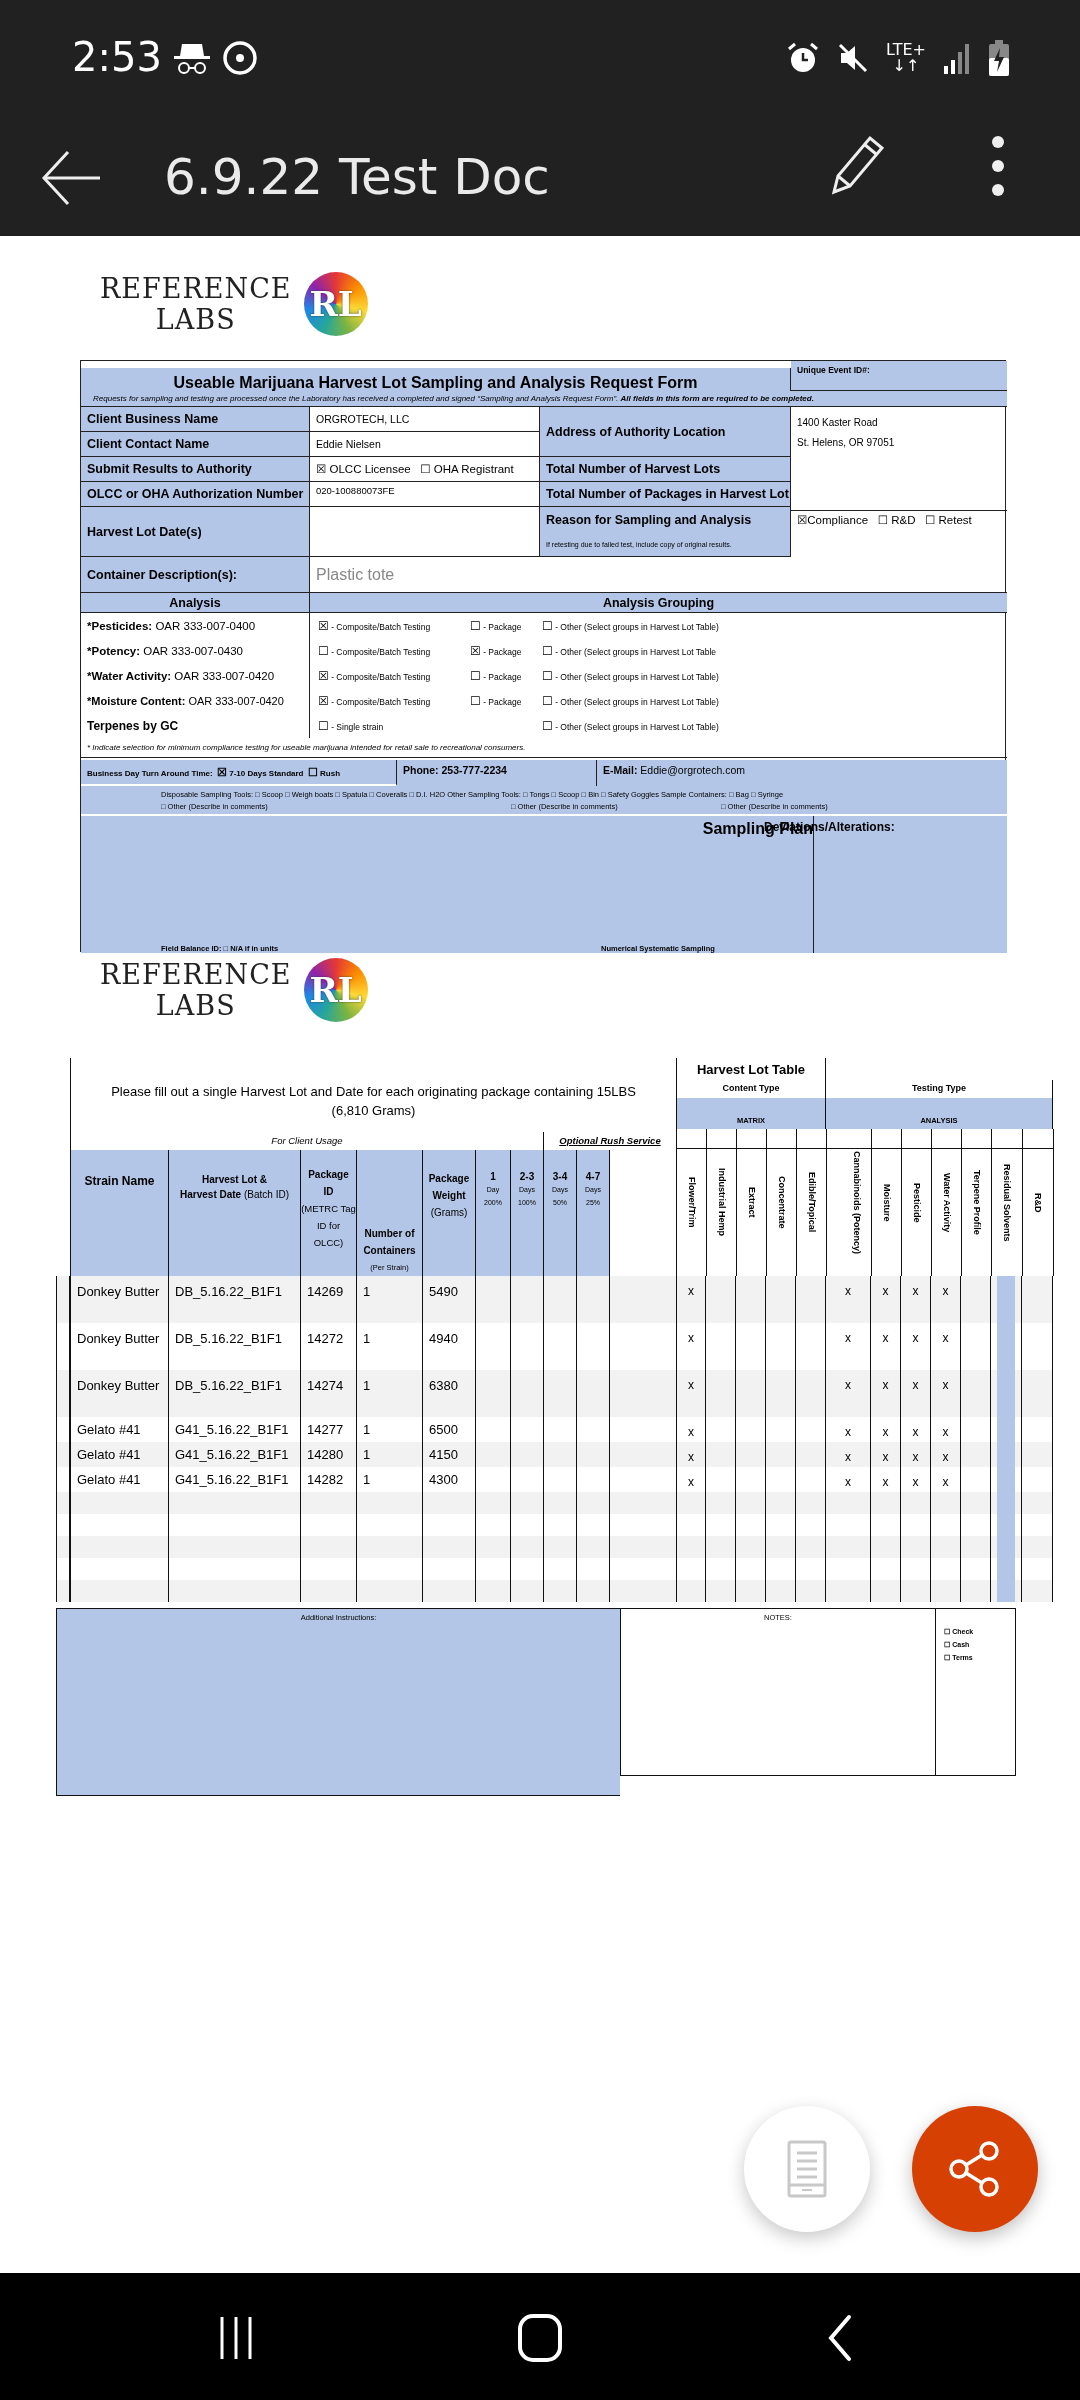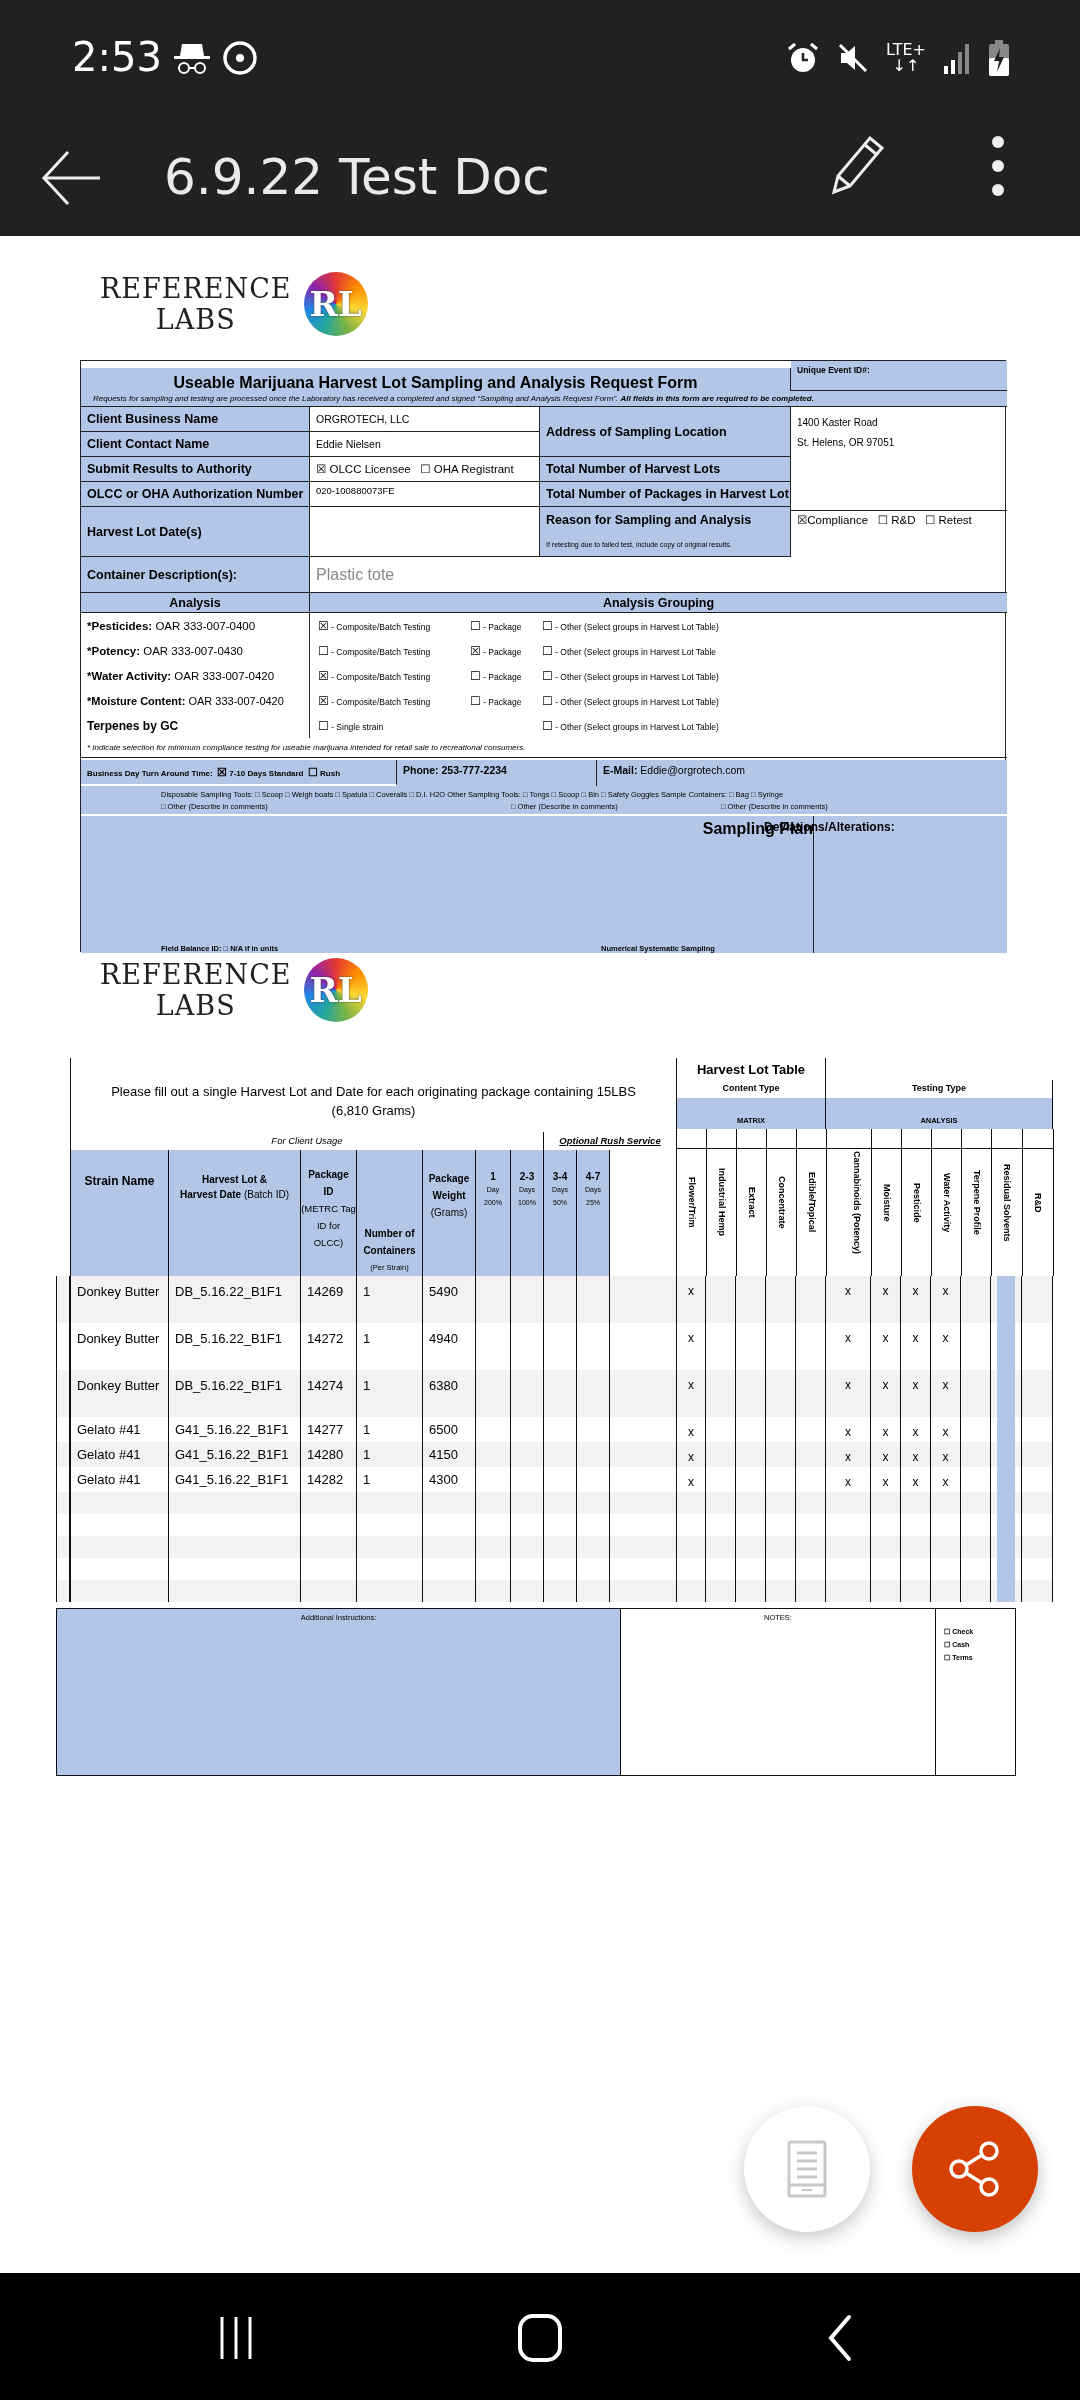"Address of Sampling Location" div.cell { text: Sampling -> Authority }
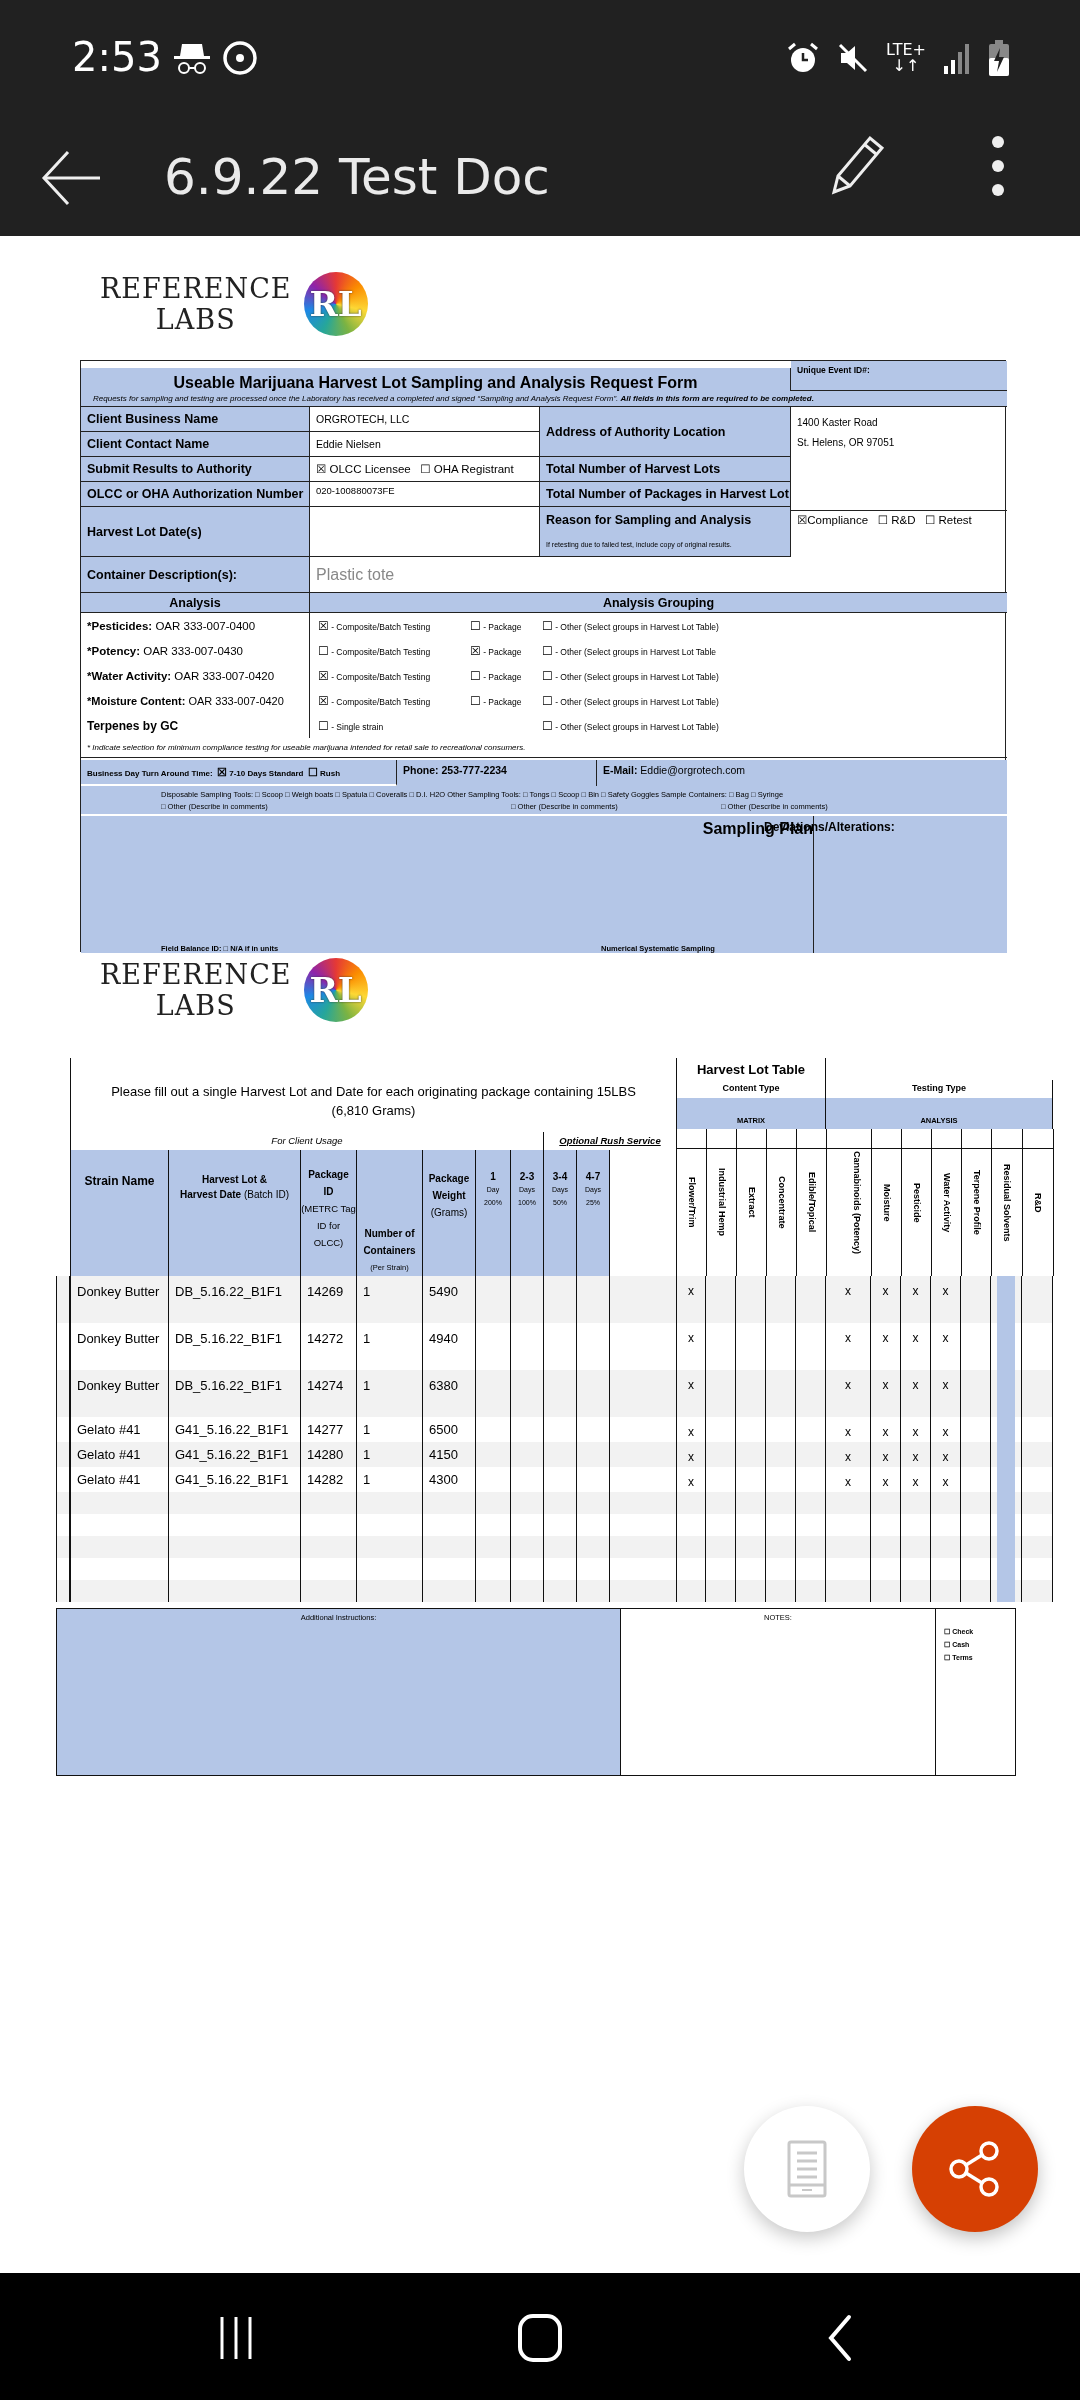"Additional Instructions:" div.blue { height: 168px -> 188px }
